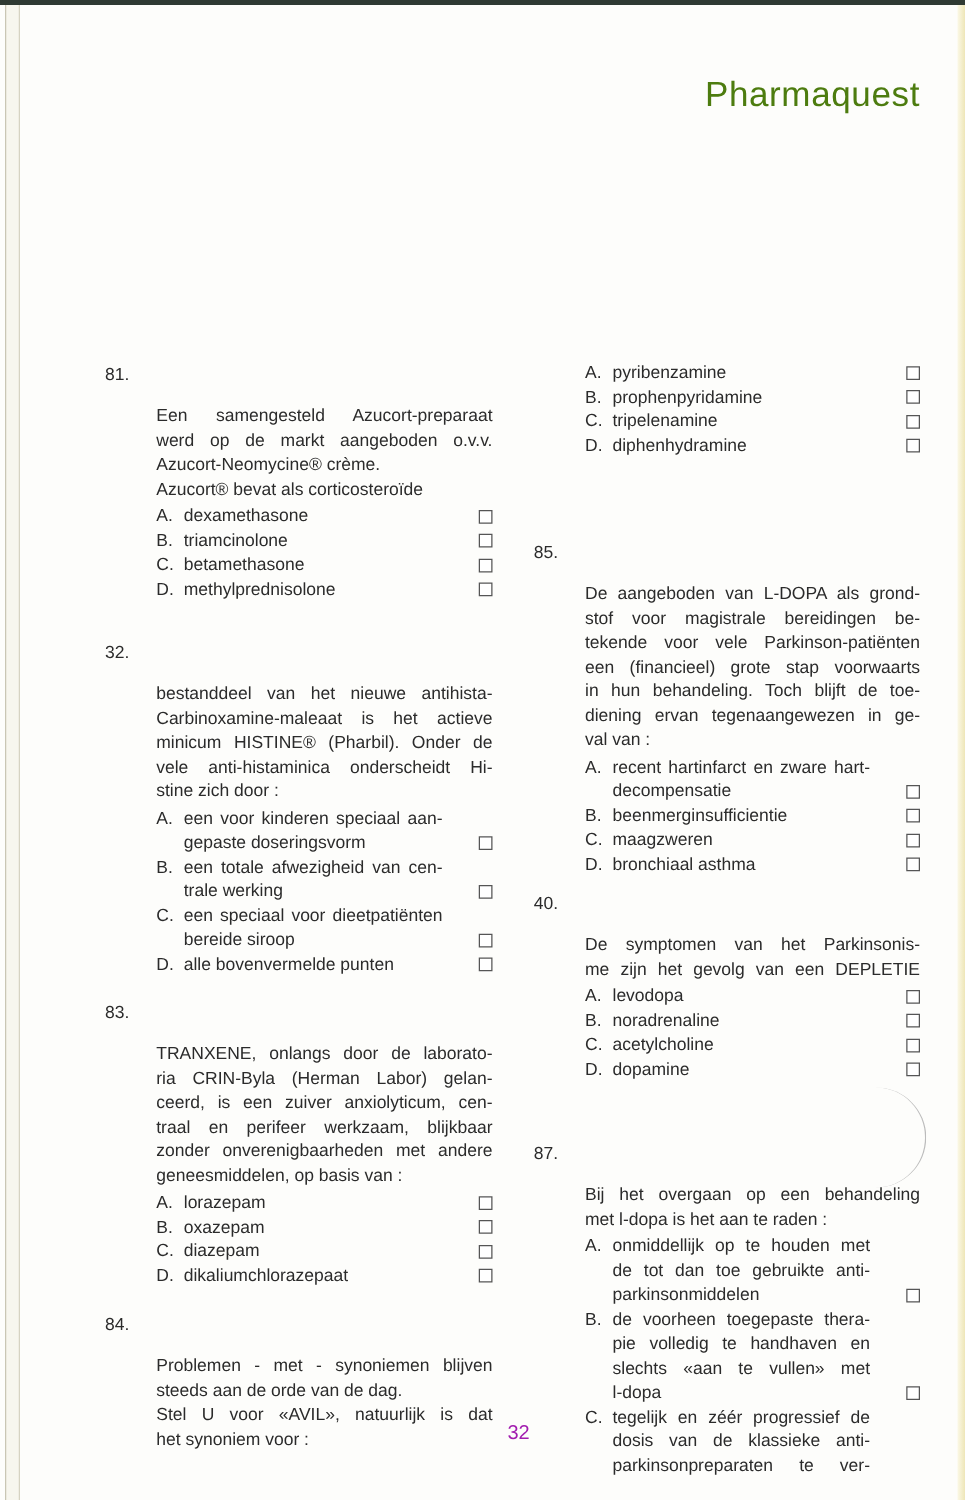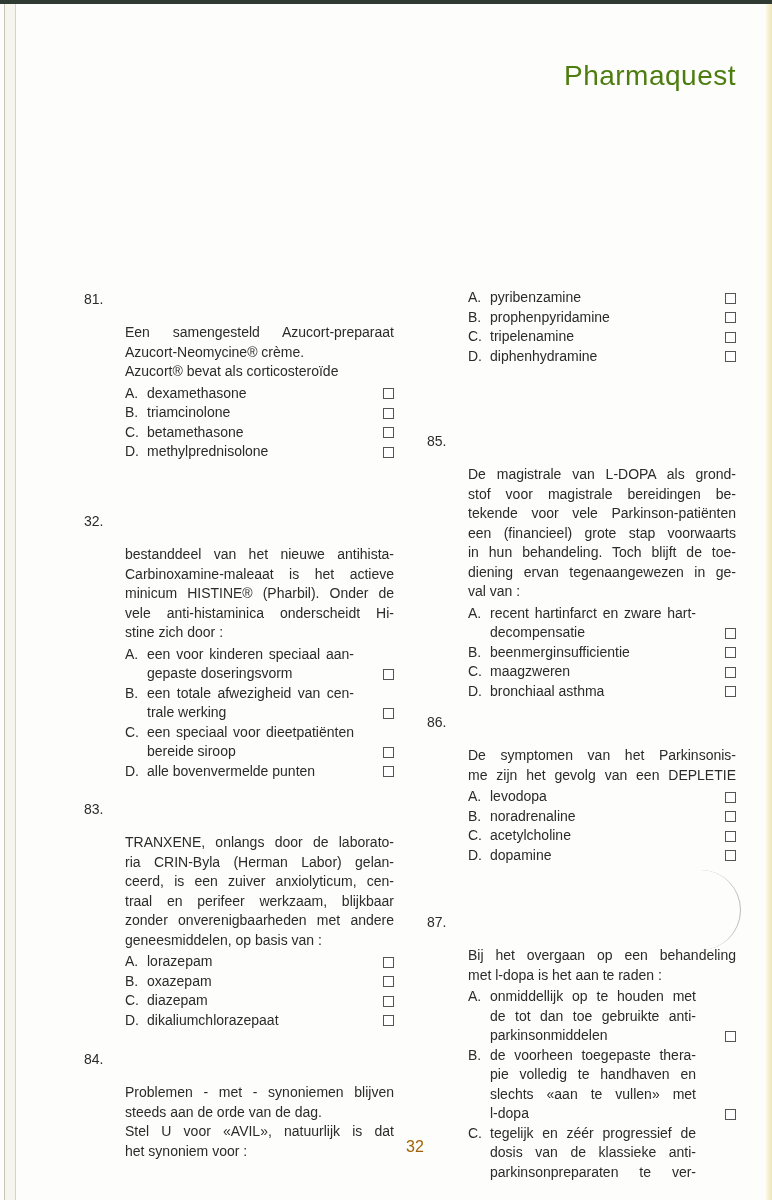"werd op de markt aangeboden" div { html: none -> <div>werd op de markt aangeboden o.v.v.</div> }
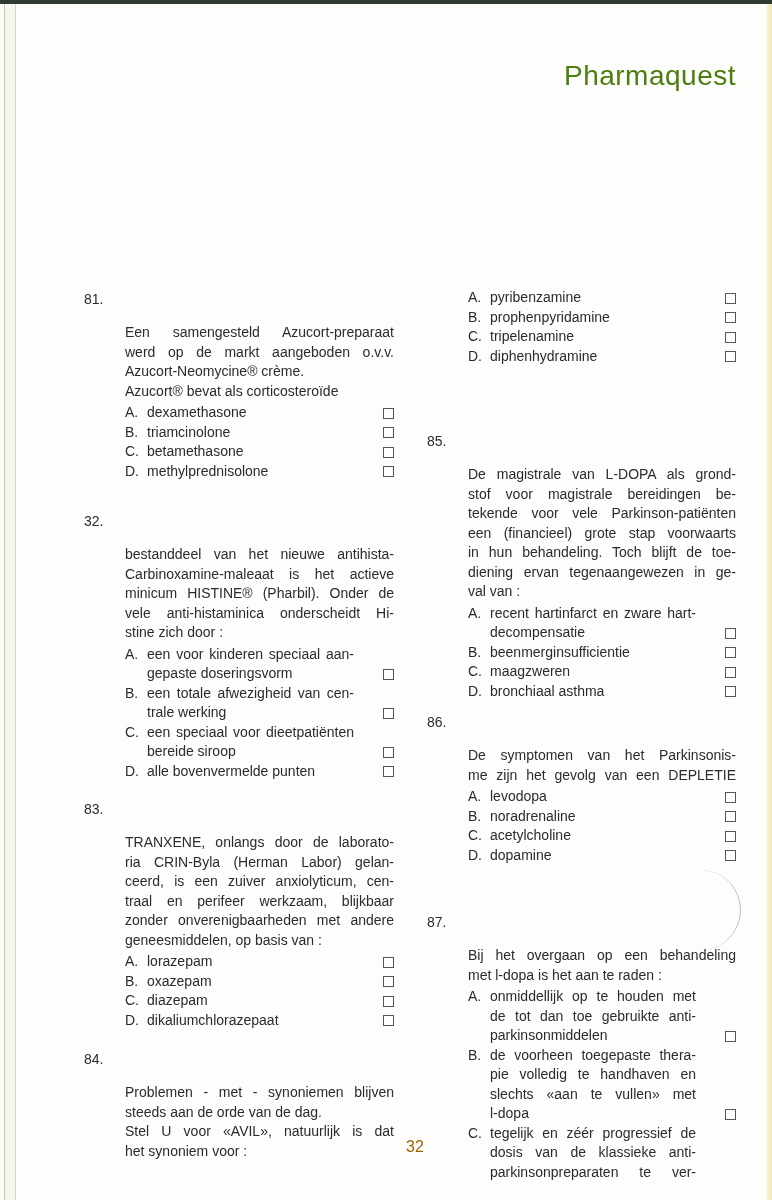"De magistrale van L-DOPA als" div { text: magistrale -> aangeboden }
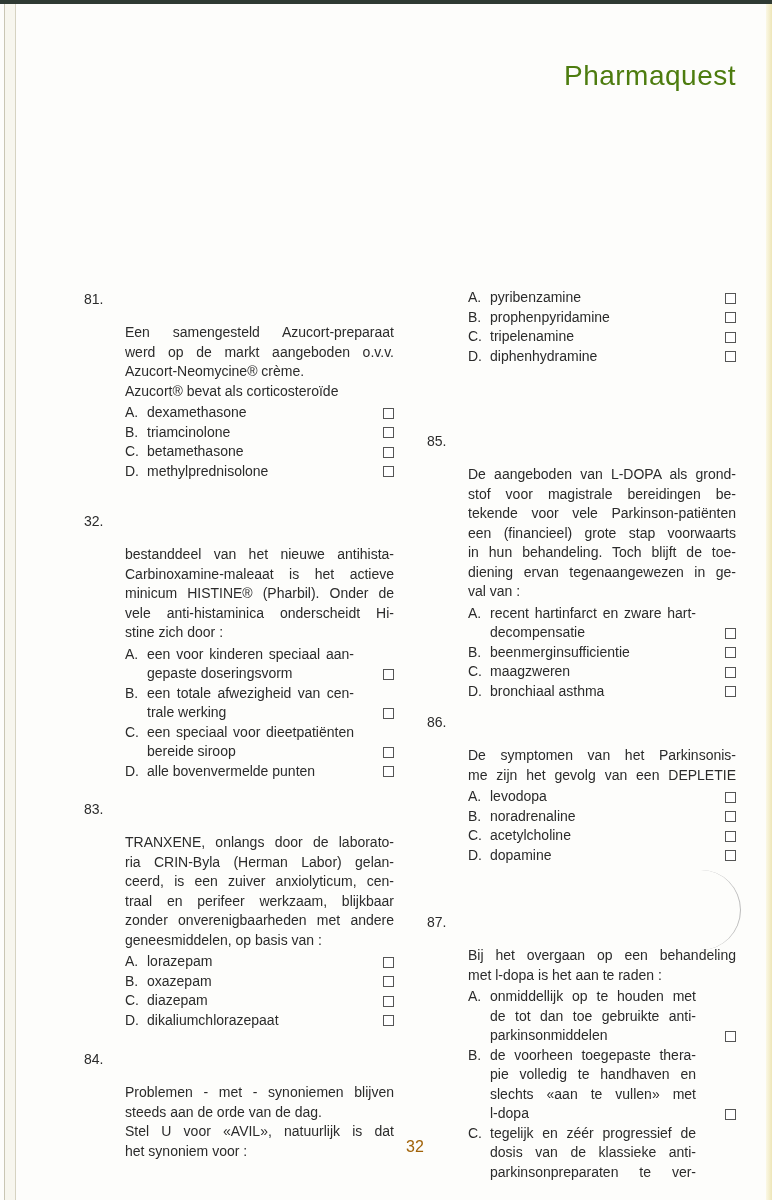"86." span.num { text: 86 -> 40 }
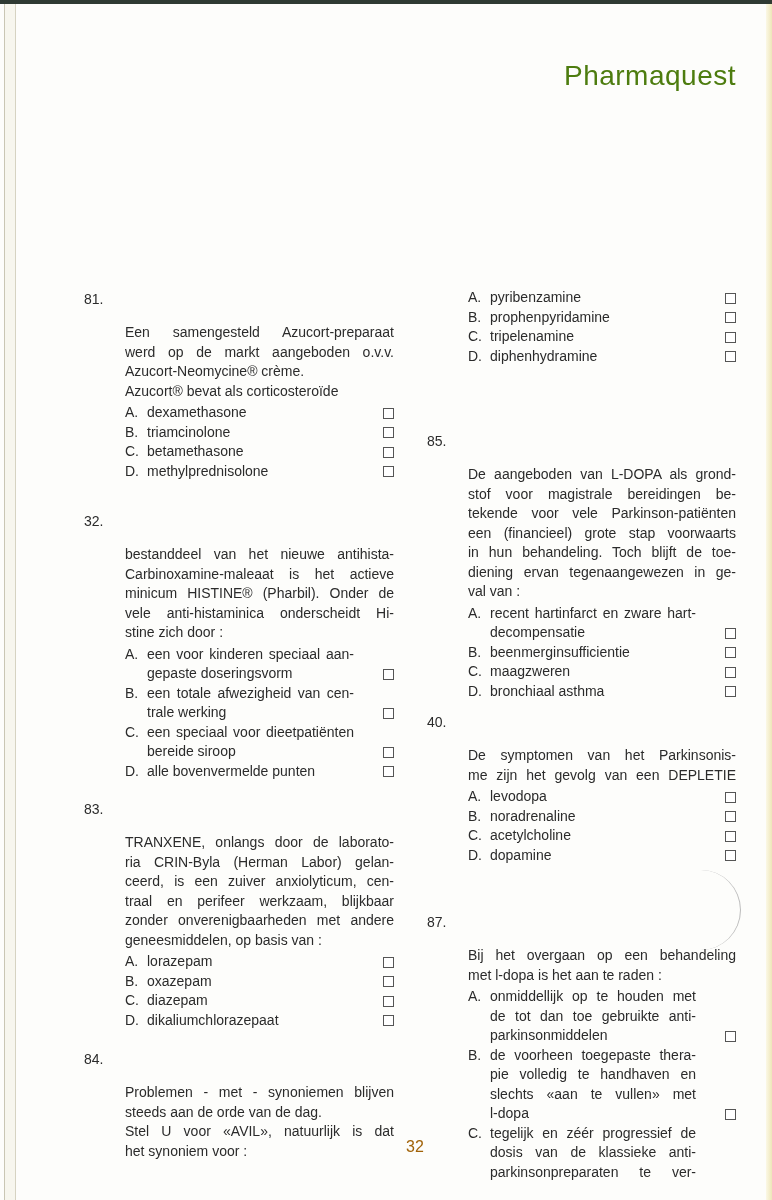"32" .pagenum { color: #a16207 -> #a21caf }
